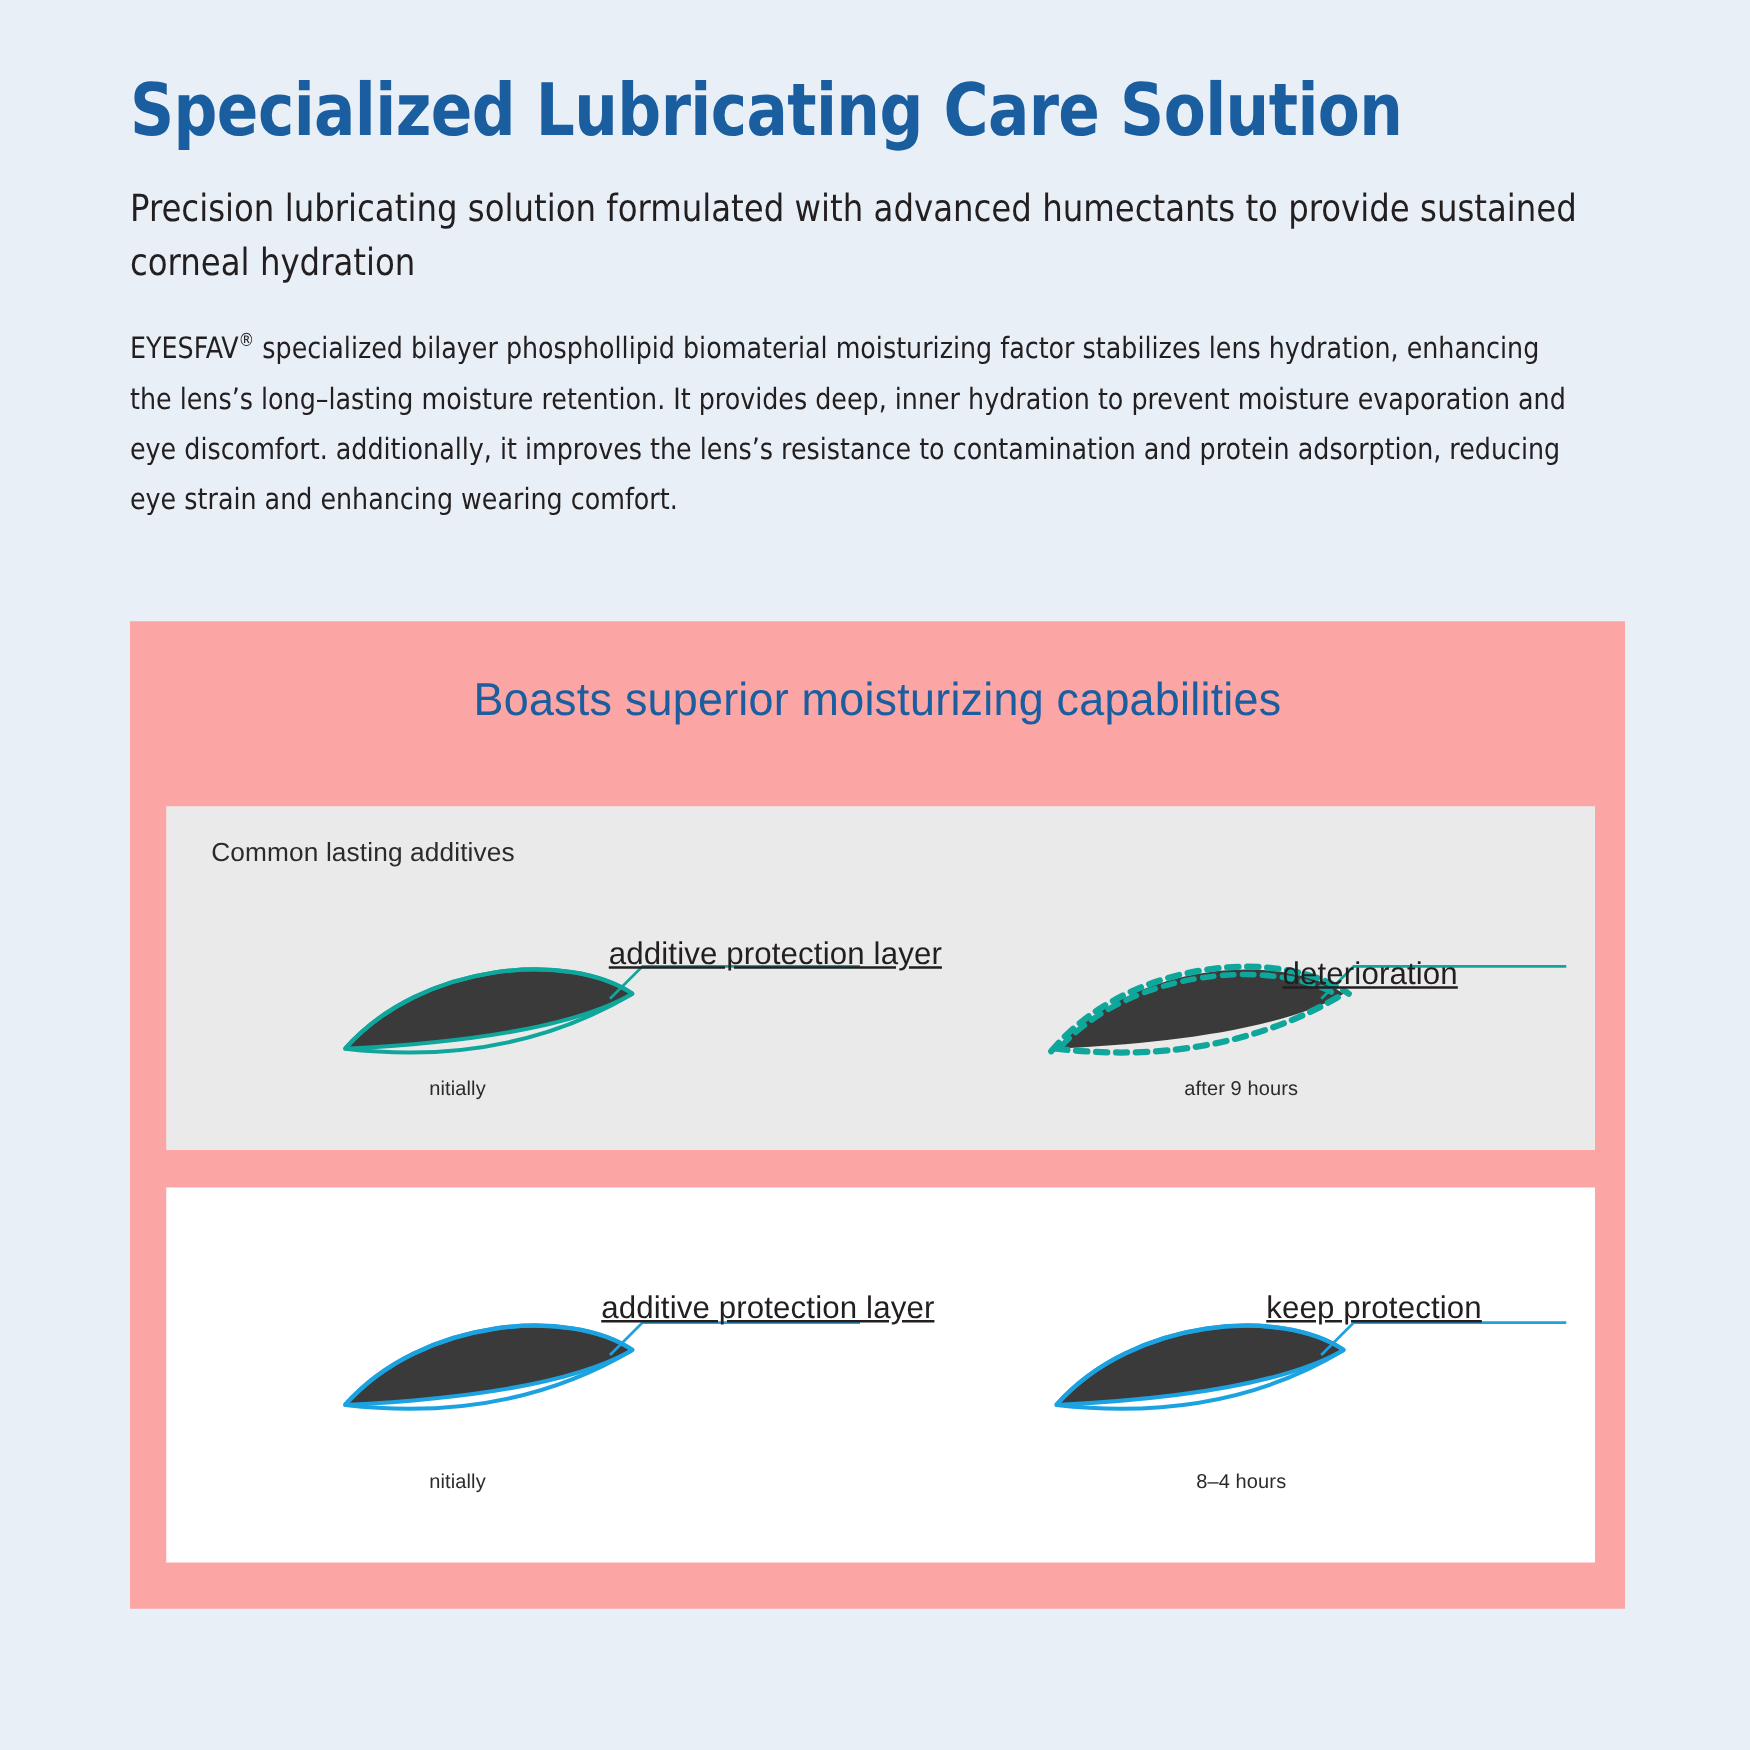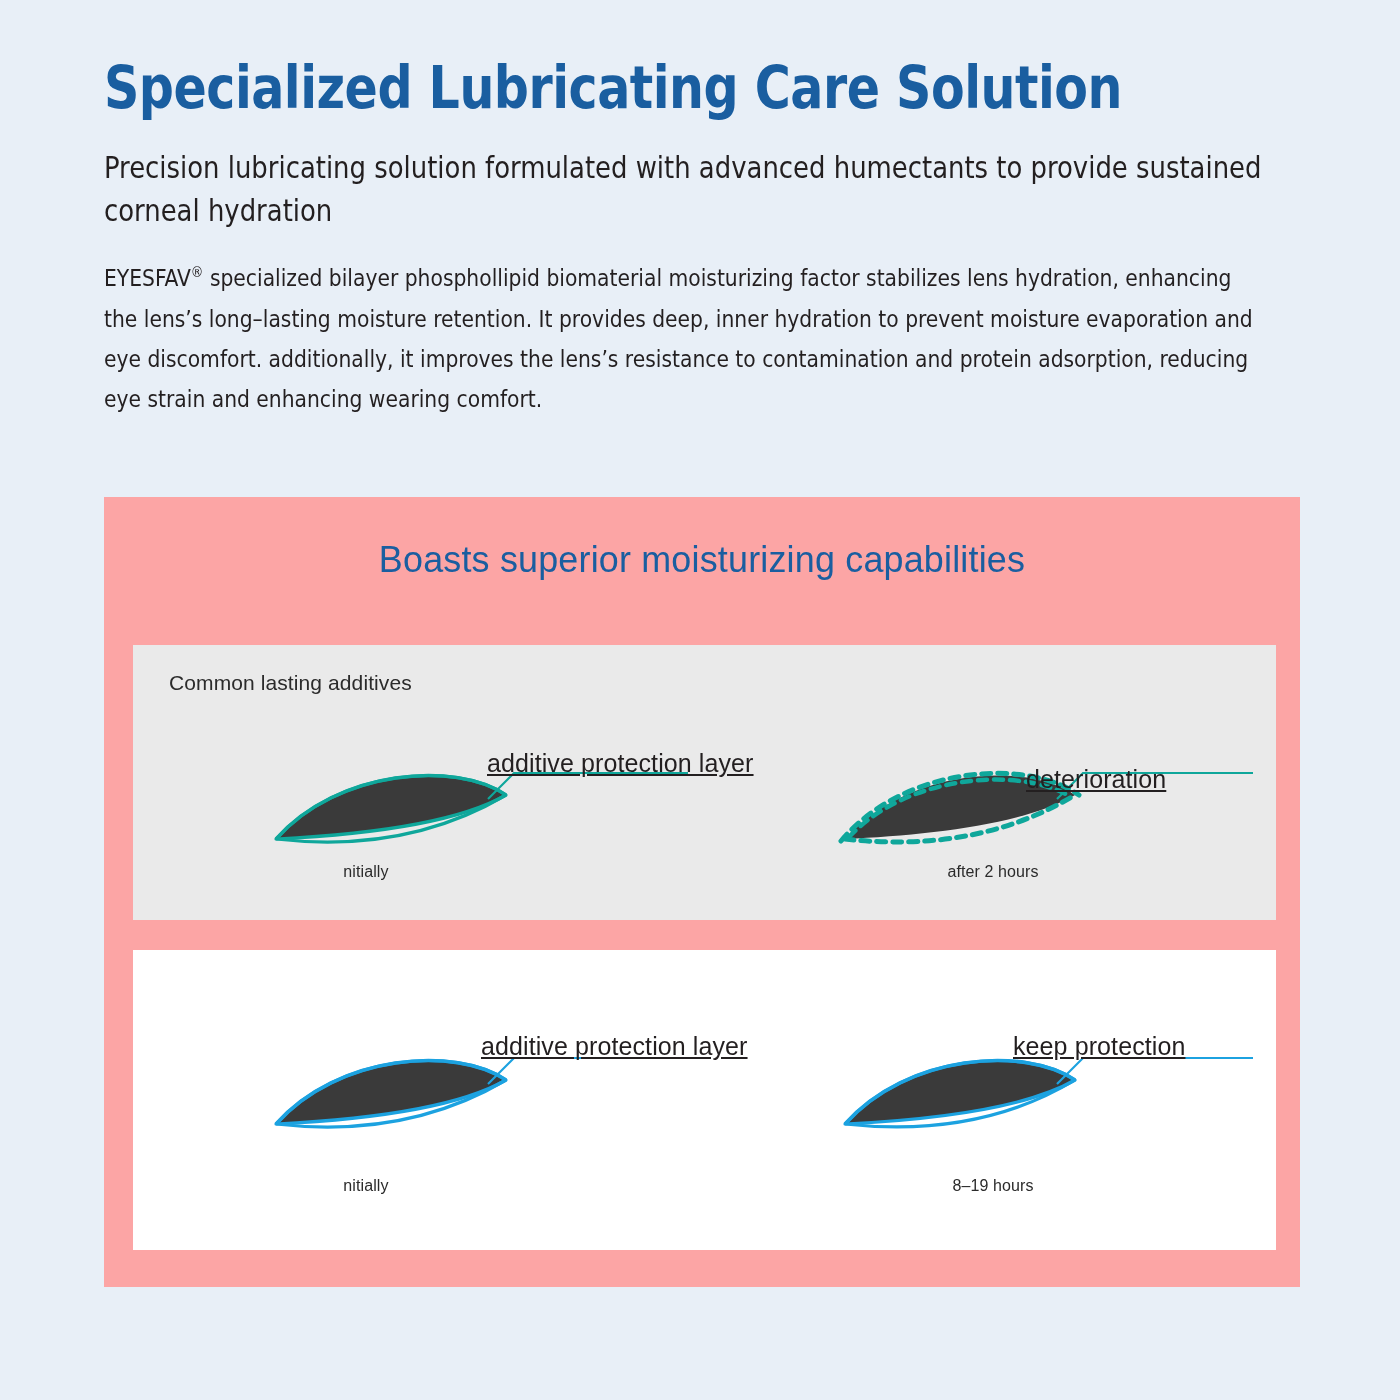"after 2 hours" div.caption { text: 2 -> 9 }
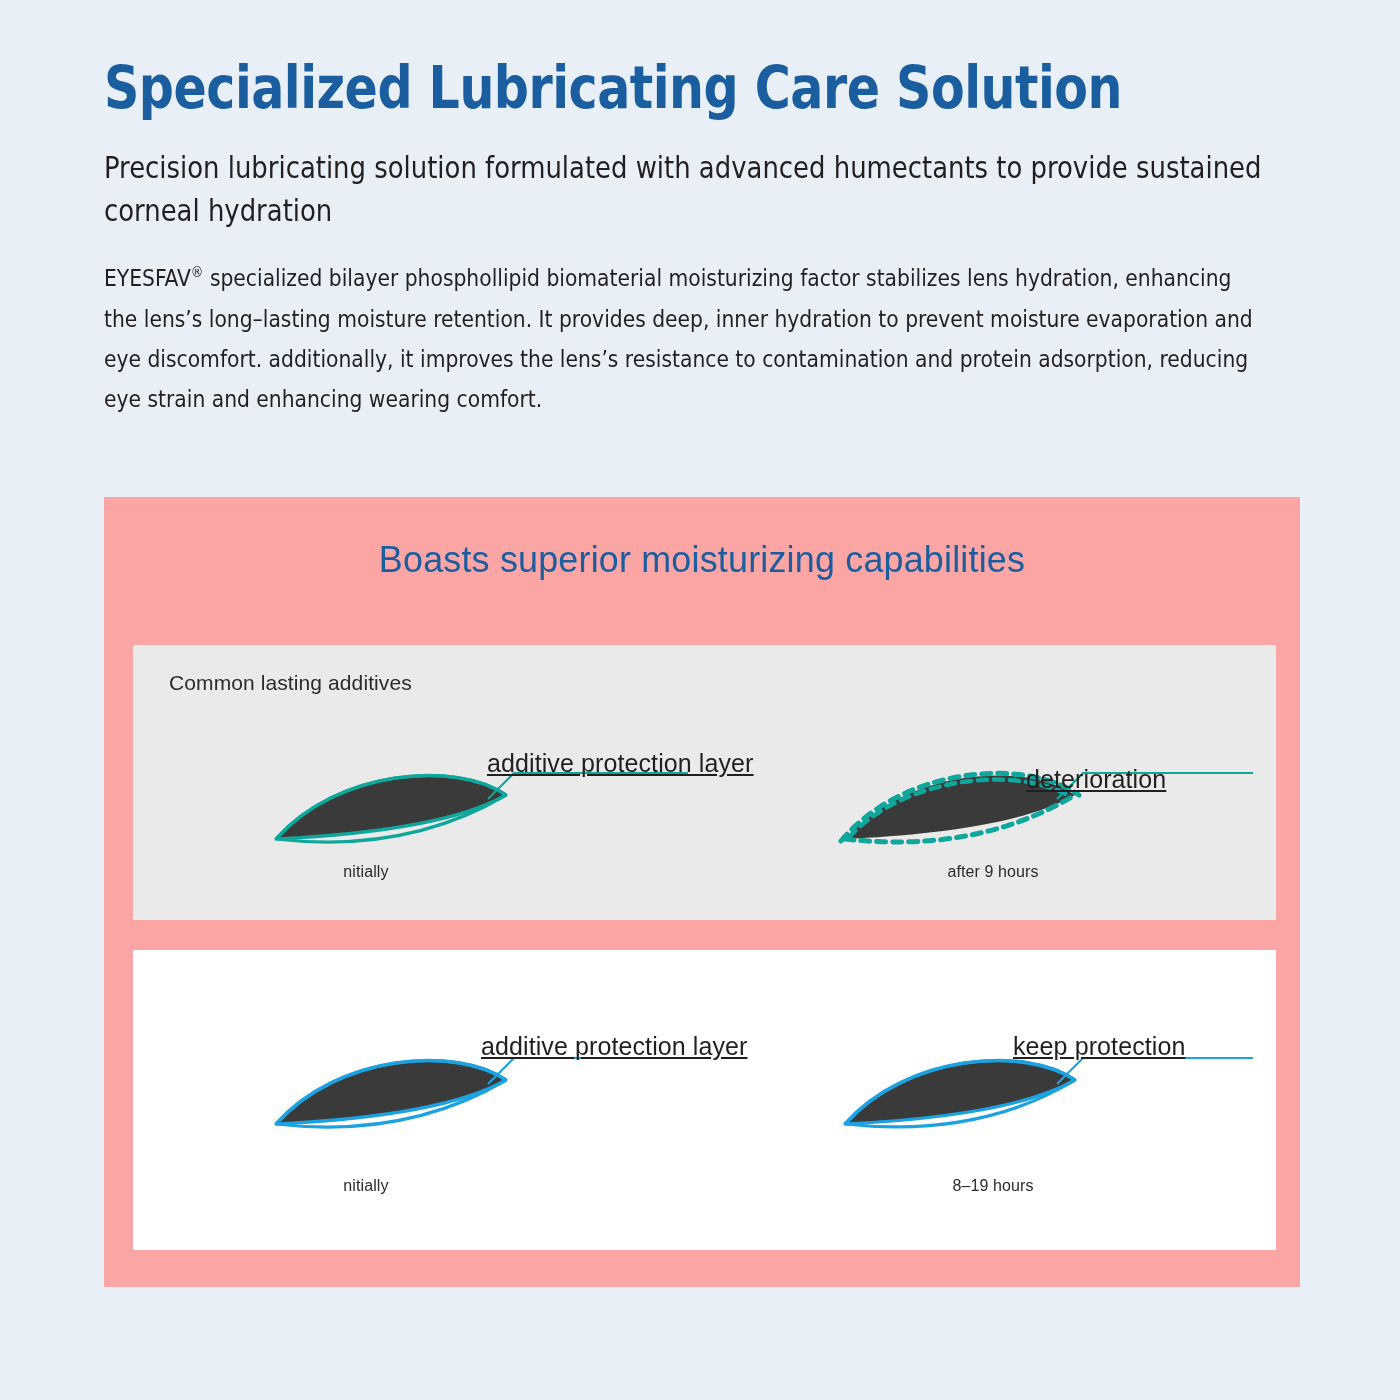"8–19 hours" div.caption { text: 19 -> 4 }
